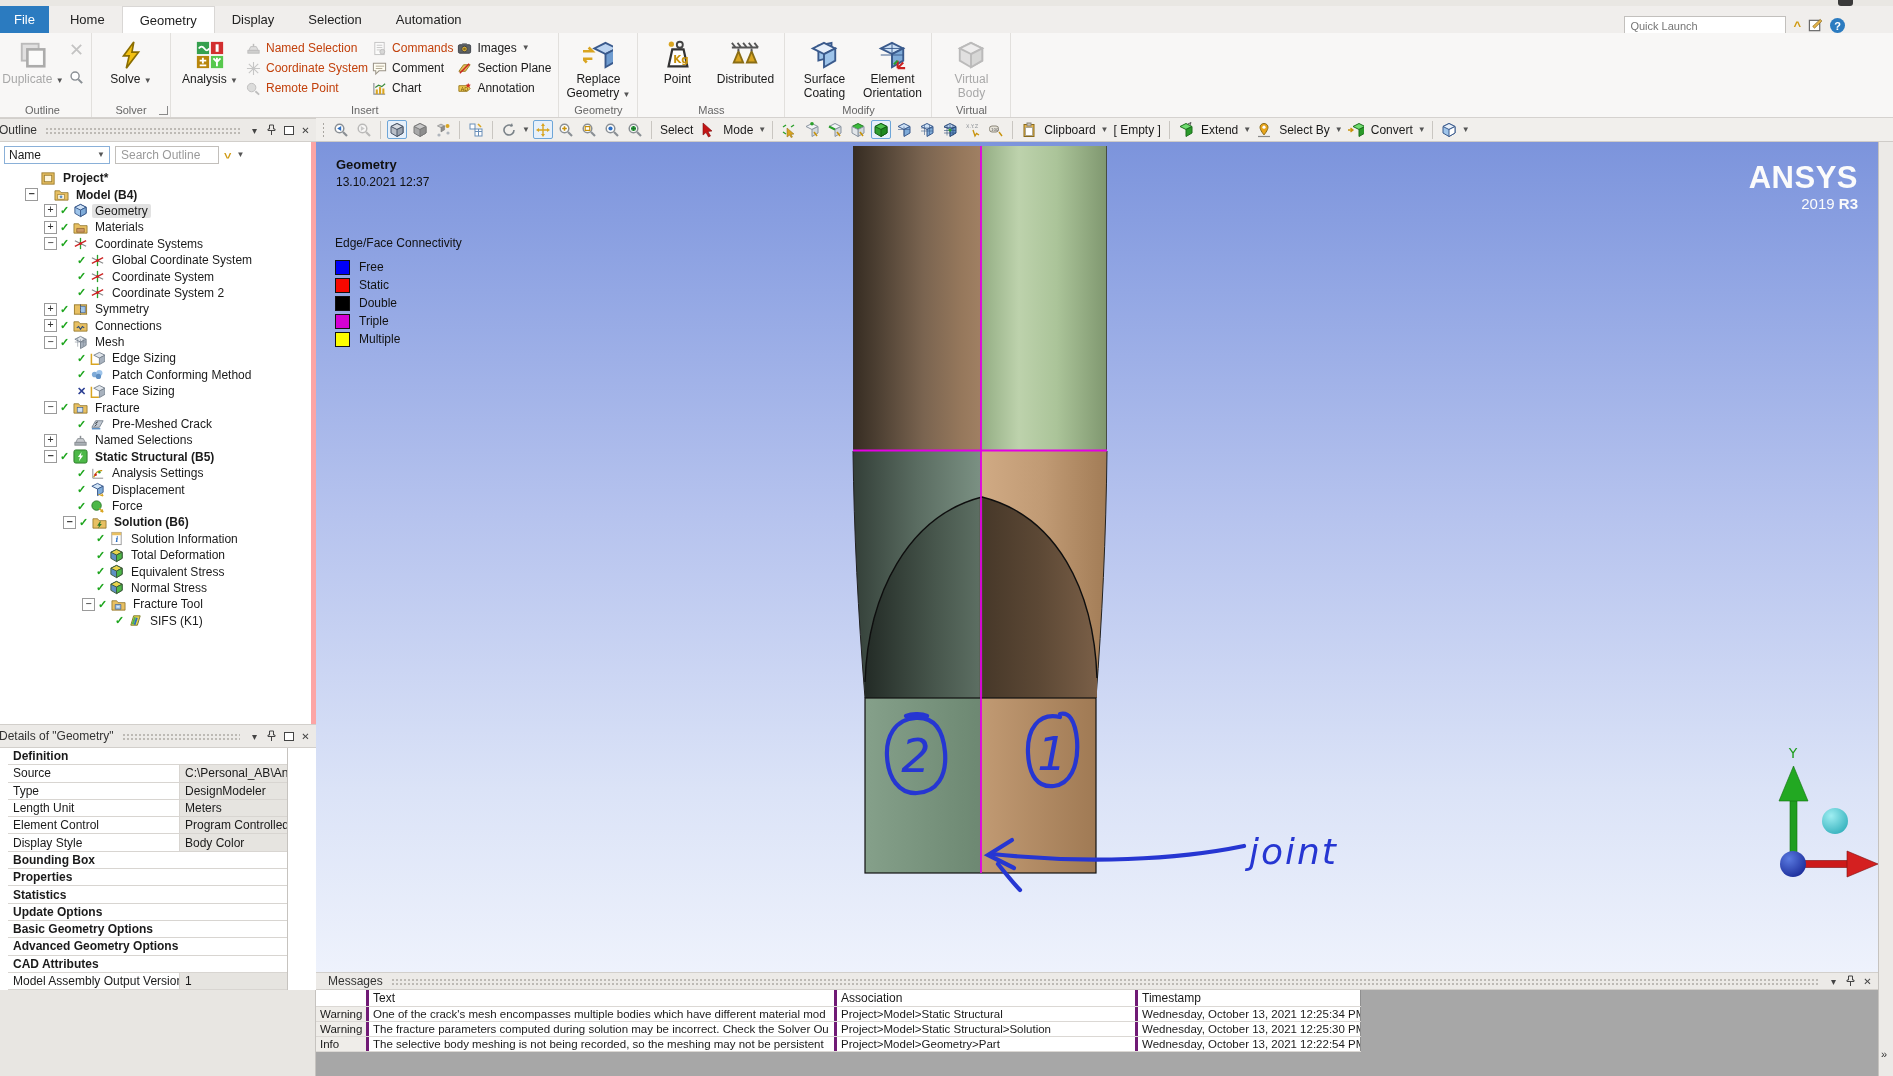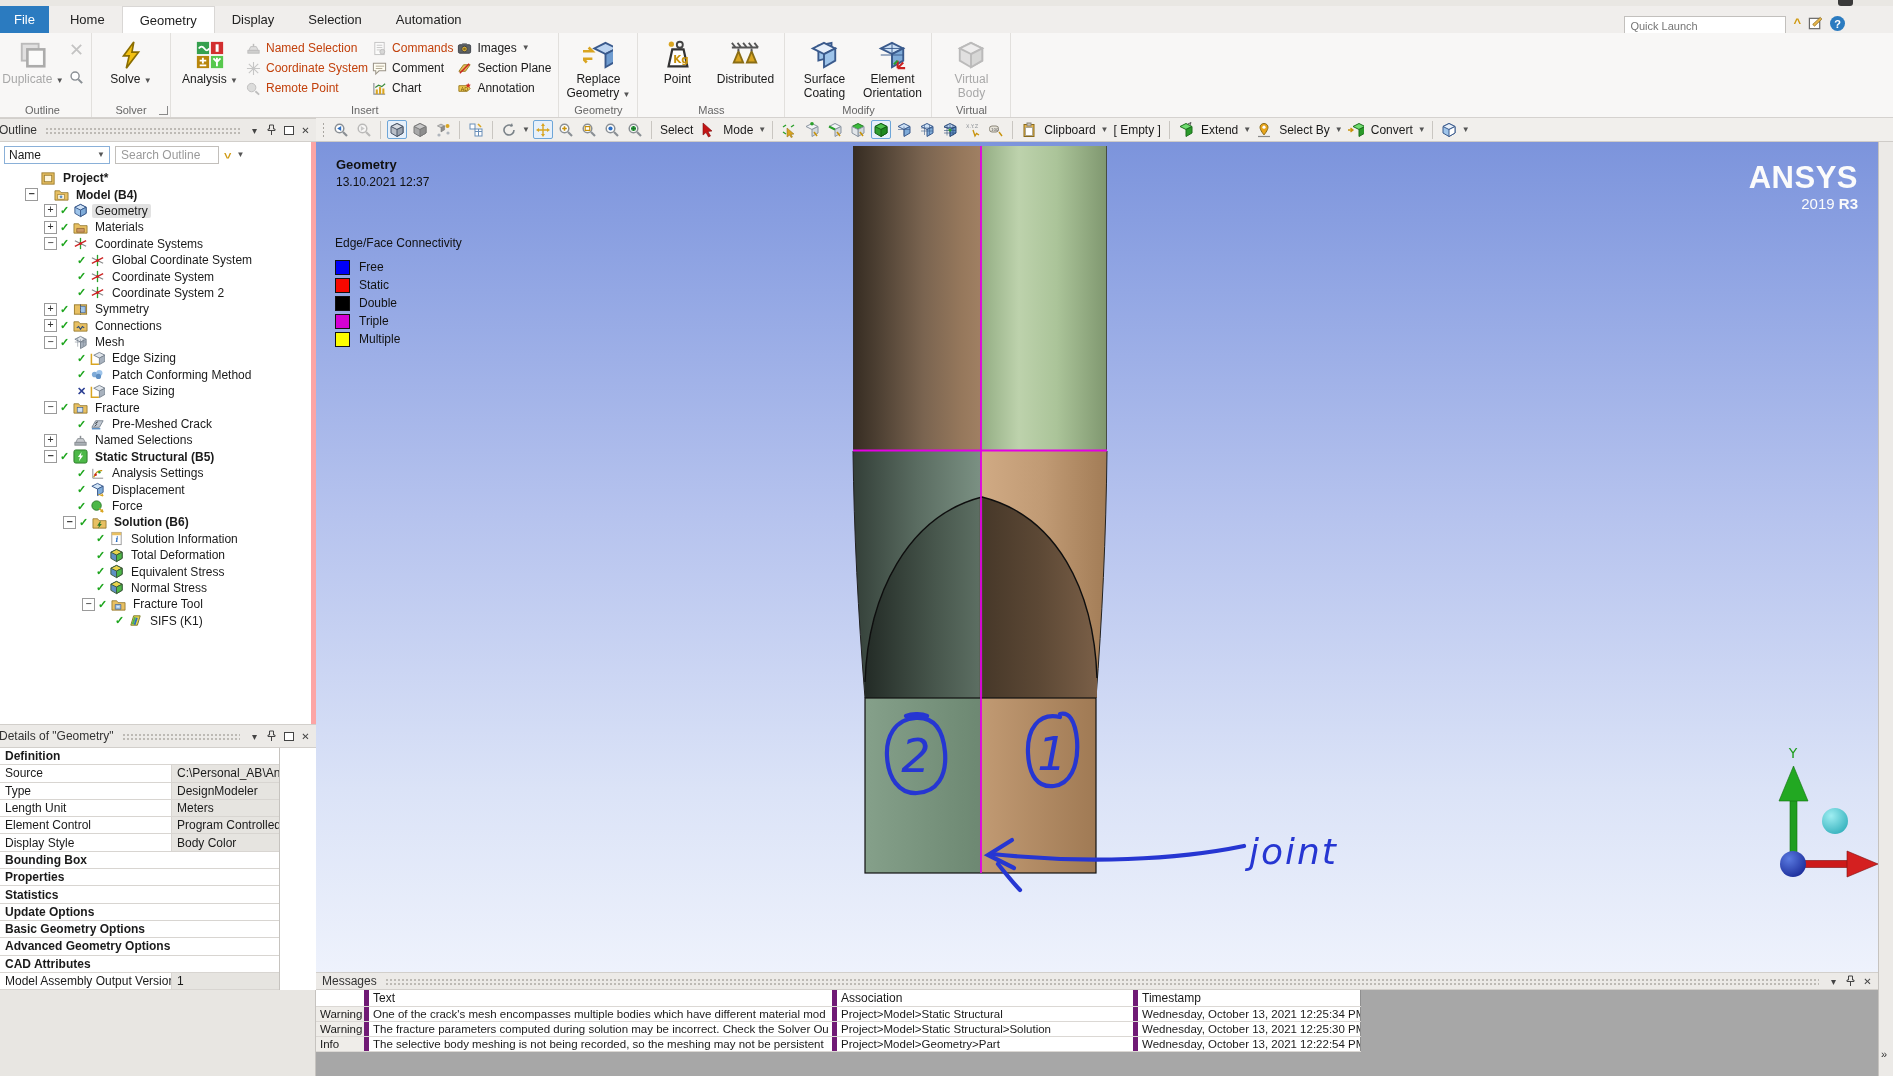"Quick Launch" #quick-launch { align-items: flex-start -> center }
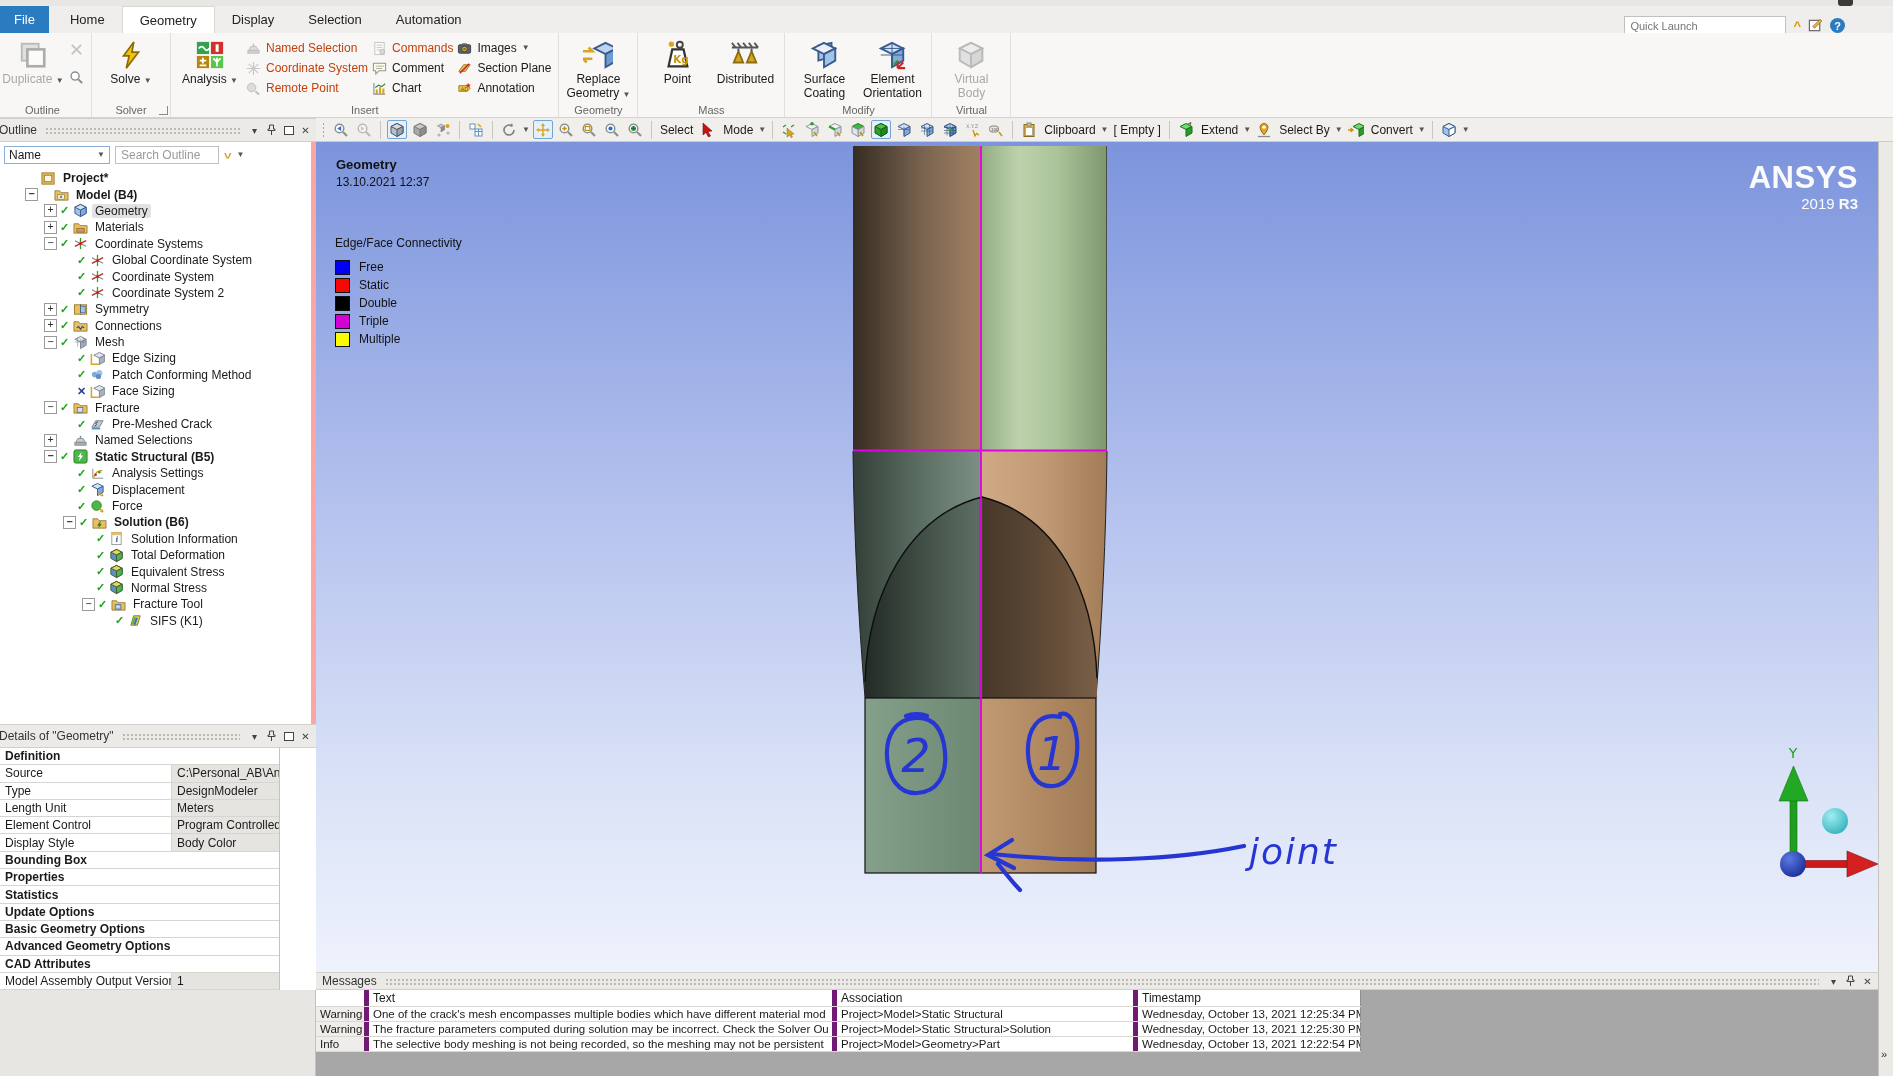"Definition" #details-body { left: 0 -> 8px }
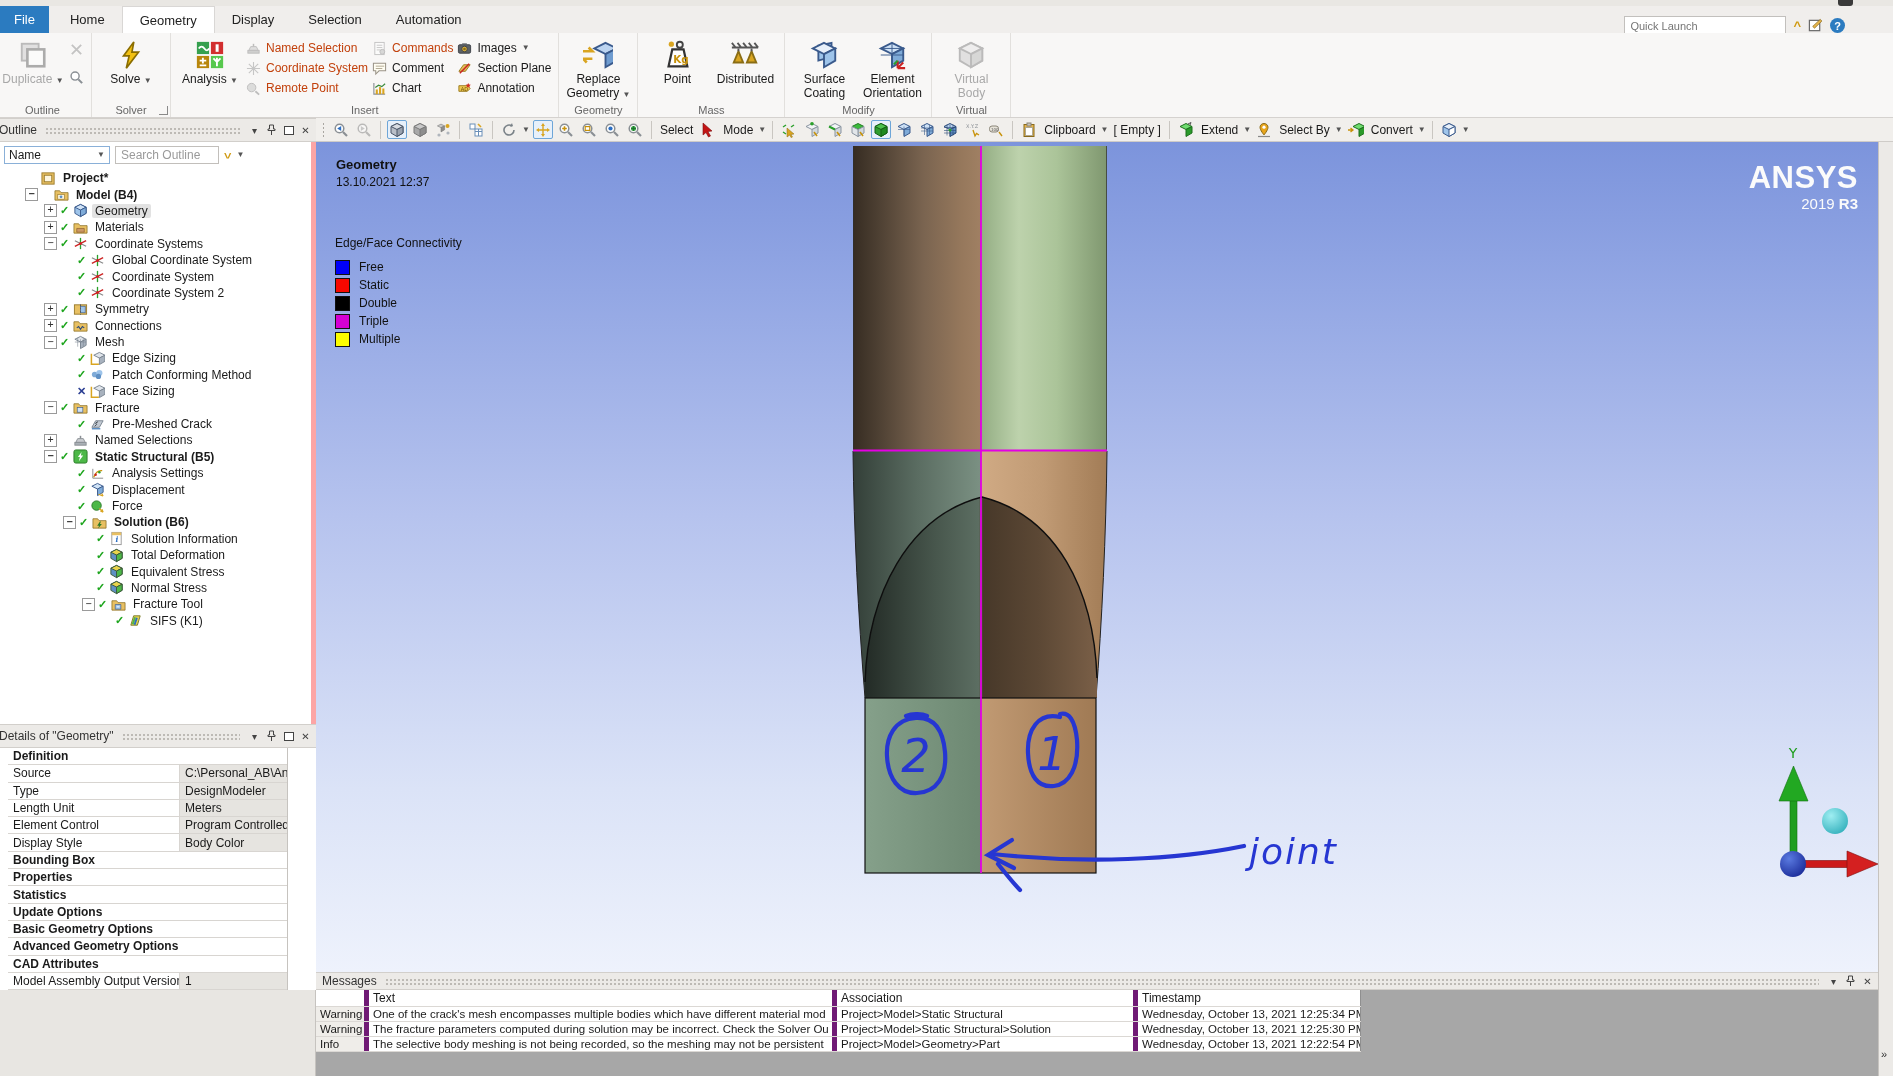"Messages" span.ptitle { margin-left: 2px -> 8px }
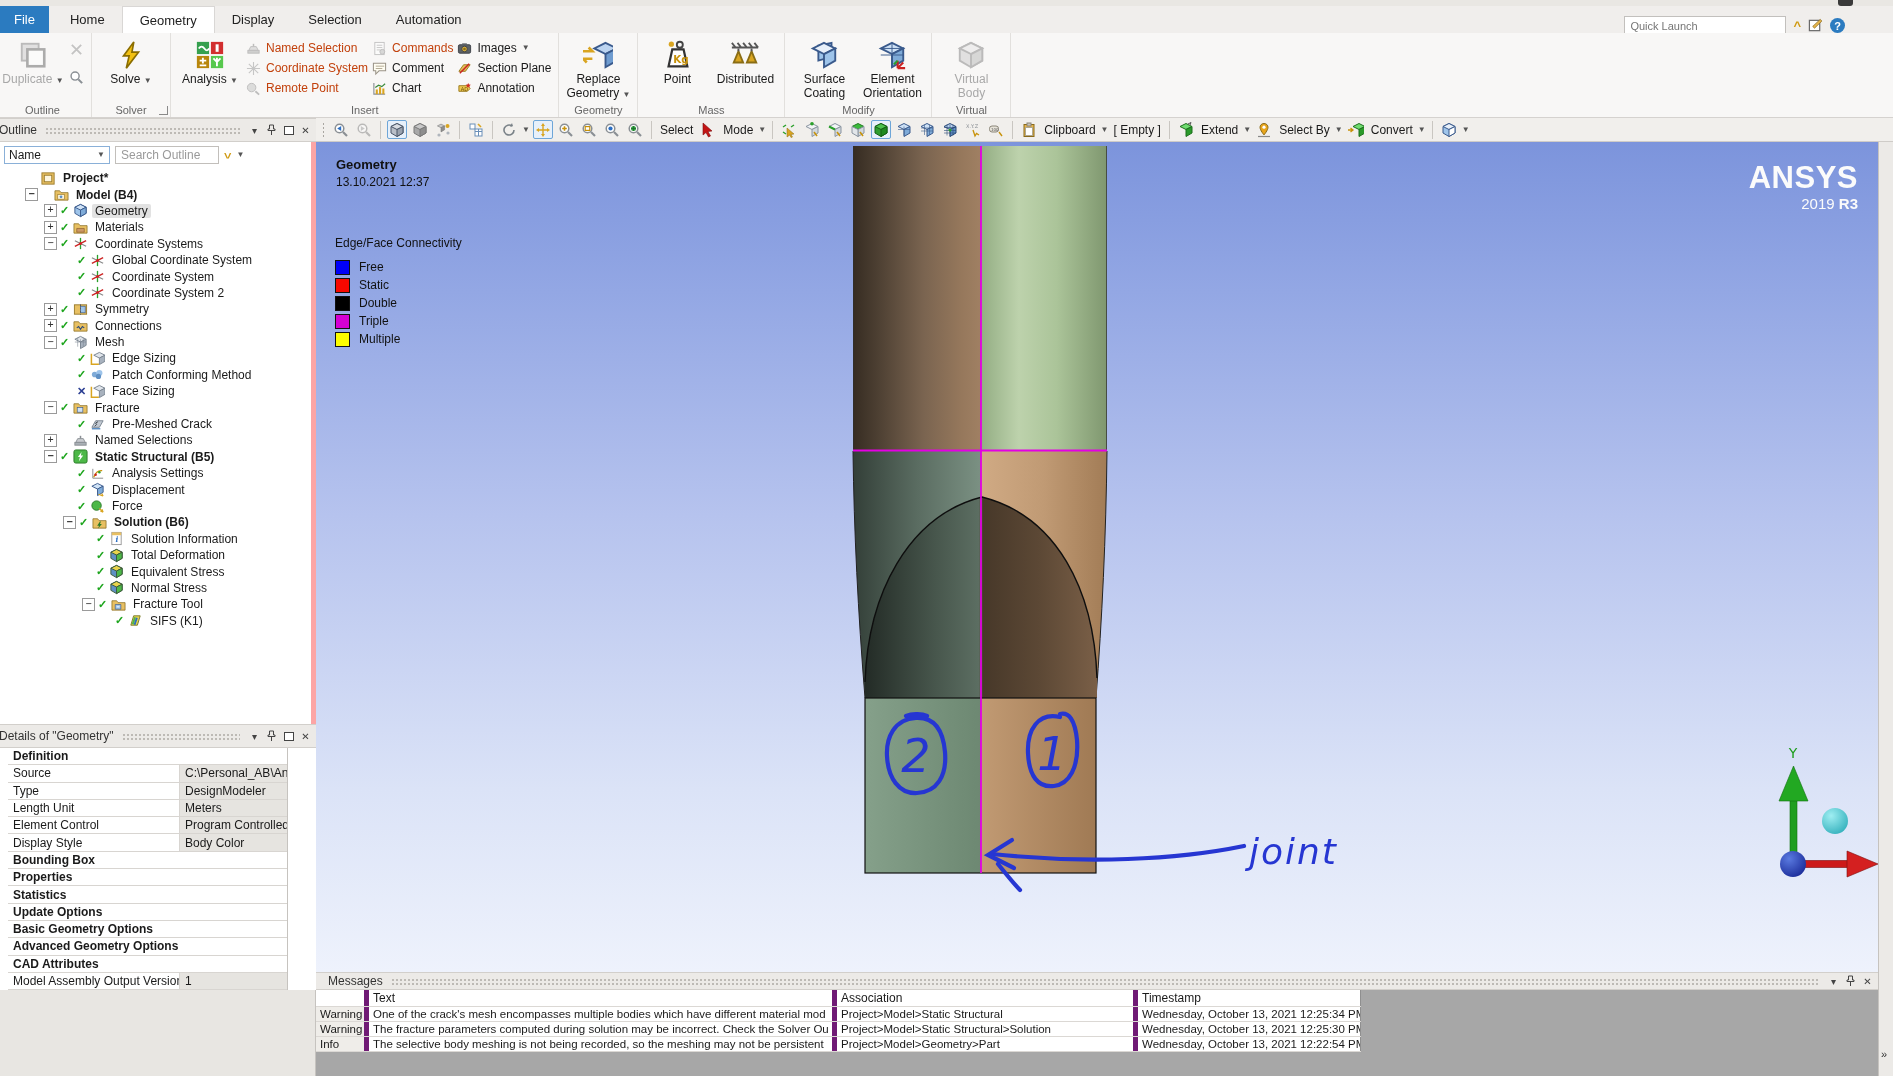"Text" .mc { border-right: 5px solid #701a75 -> 3px solid #701a75 }
